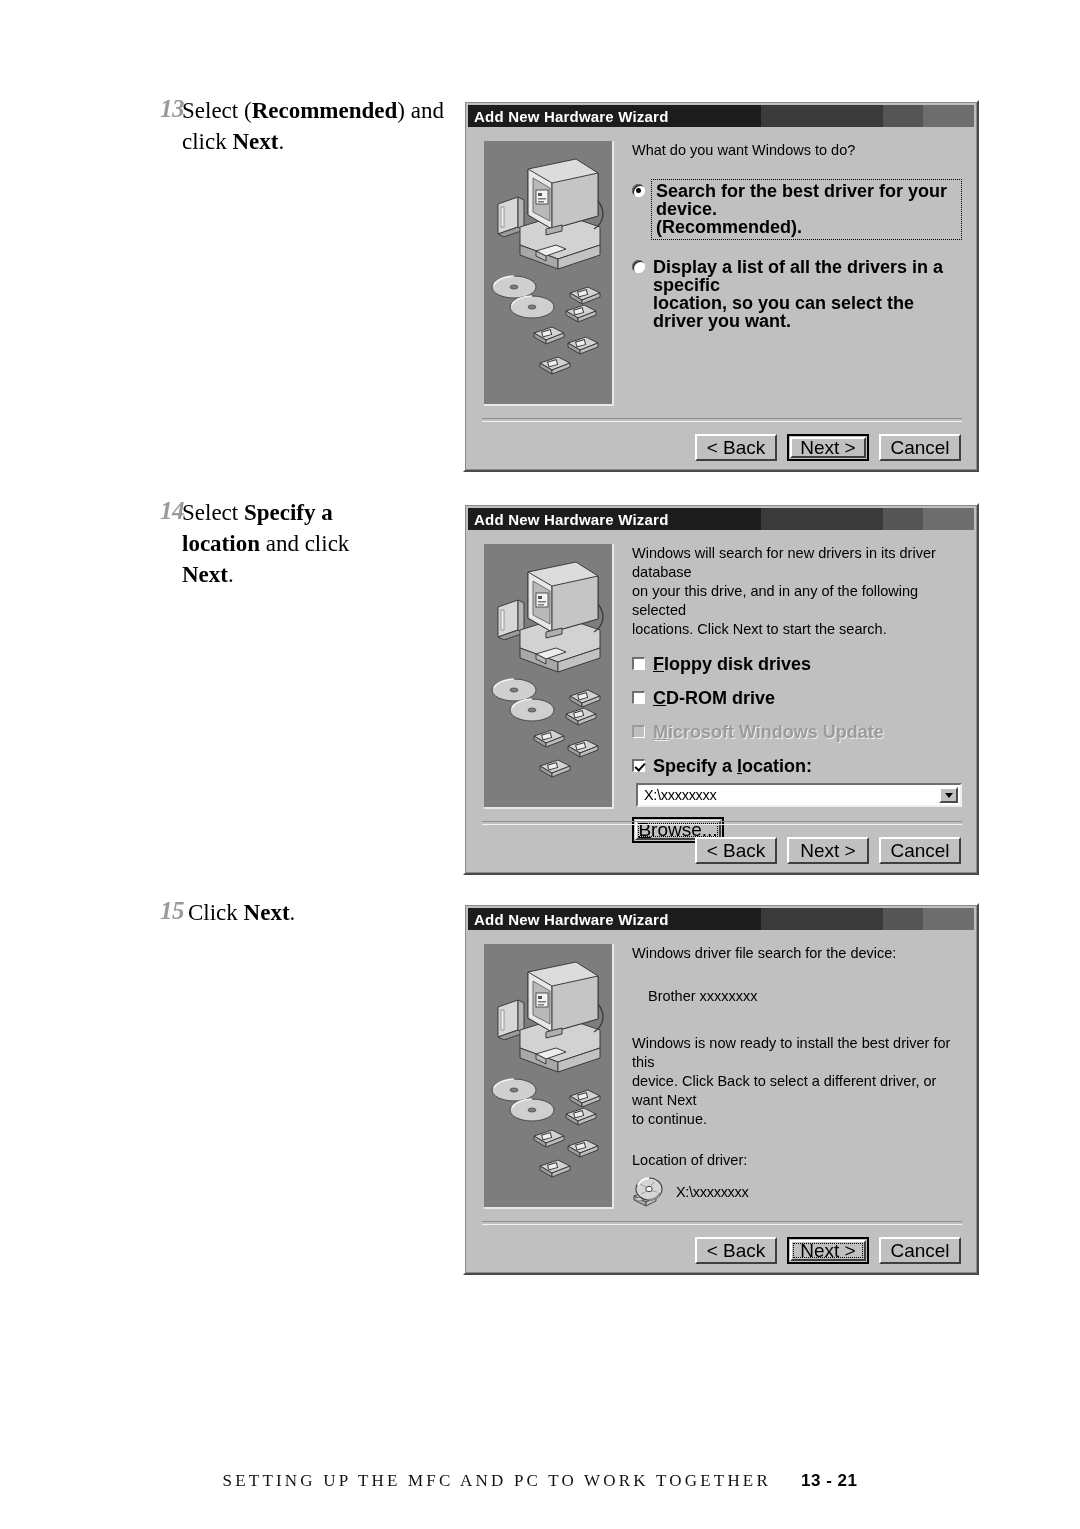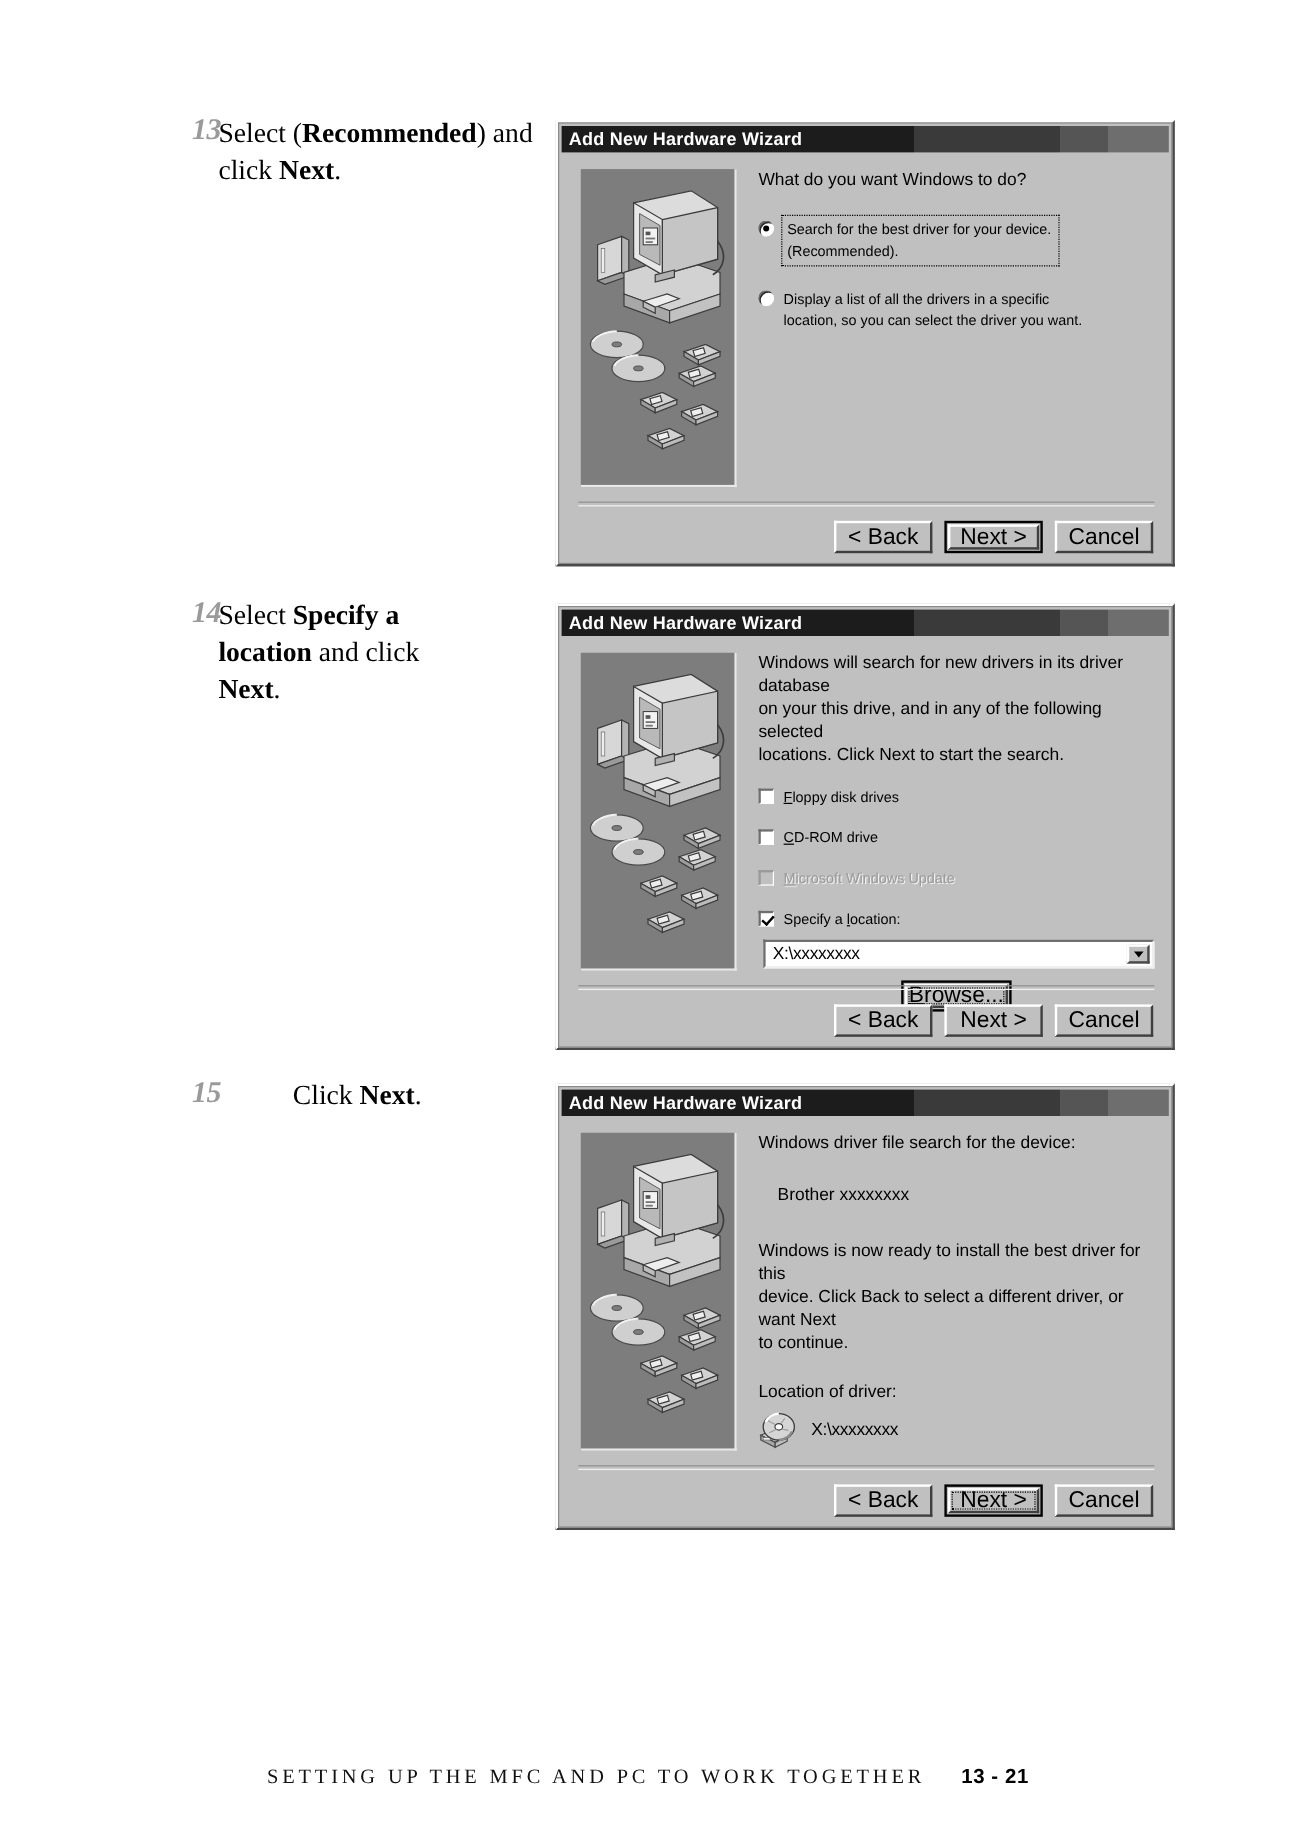"Search for the best driver" .opt-label { font-size: 12px -> 18px; font-weight: none -> bold }
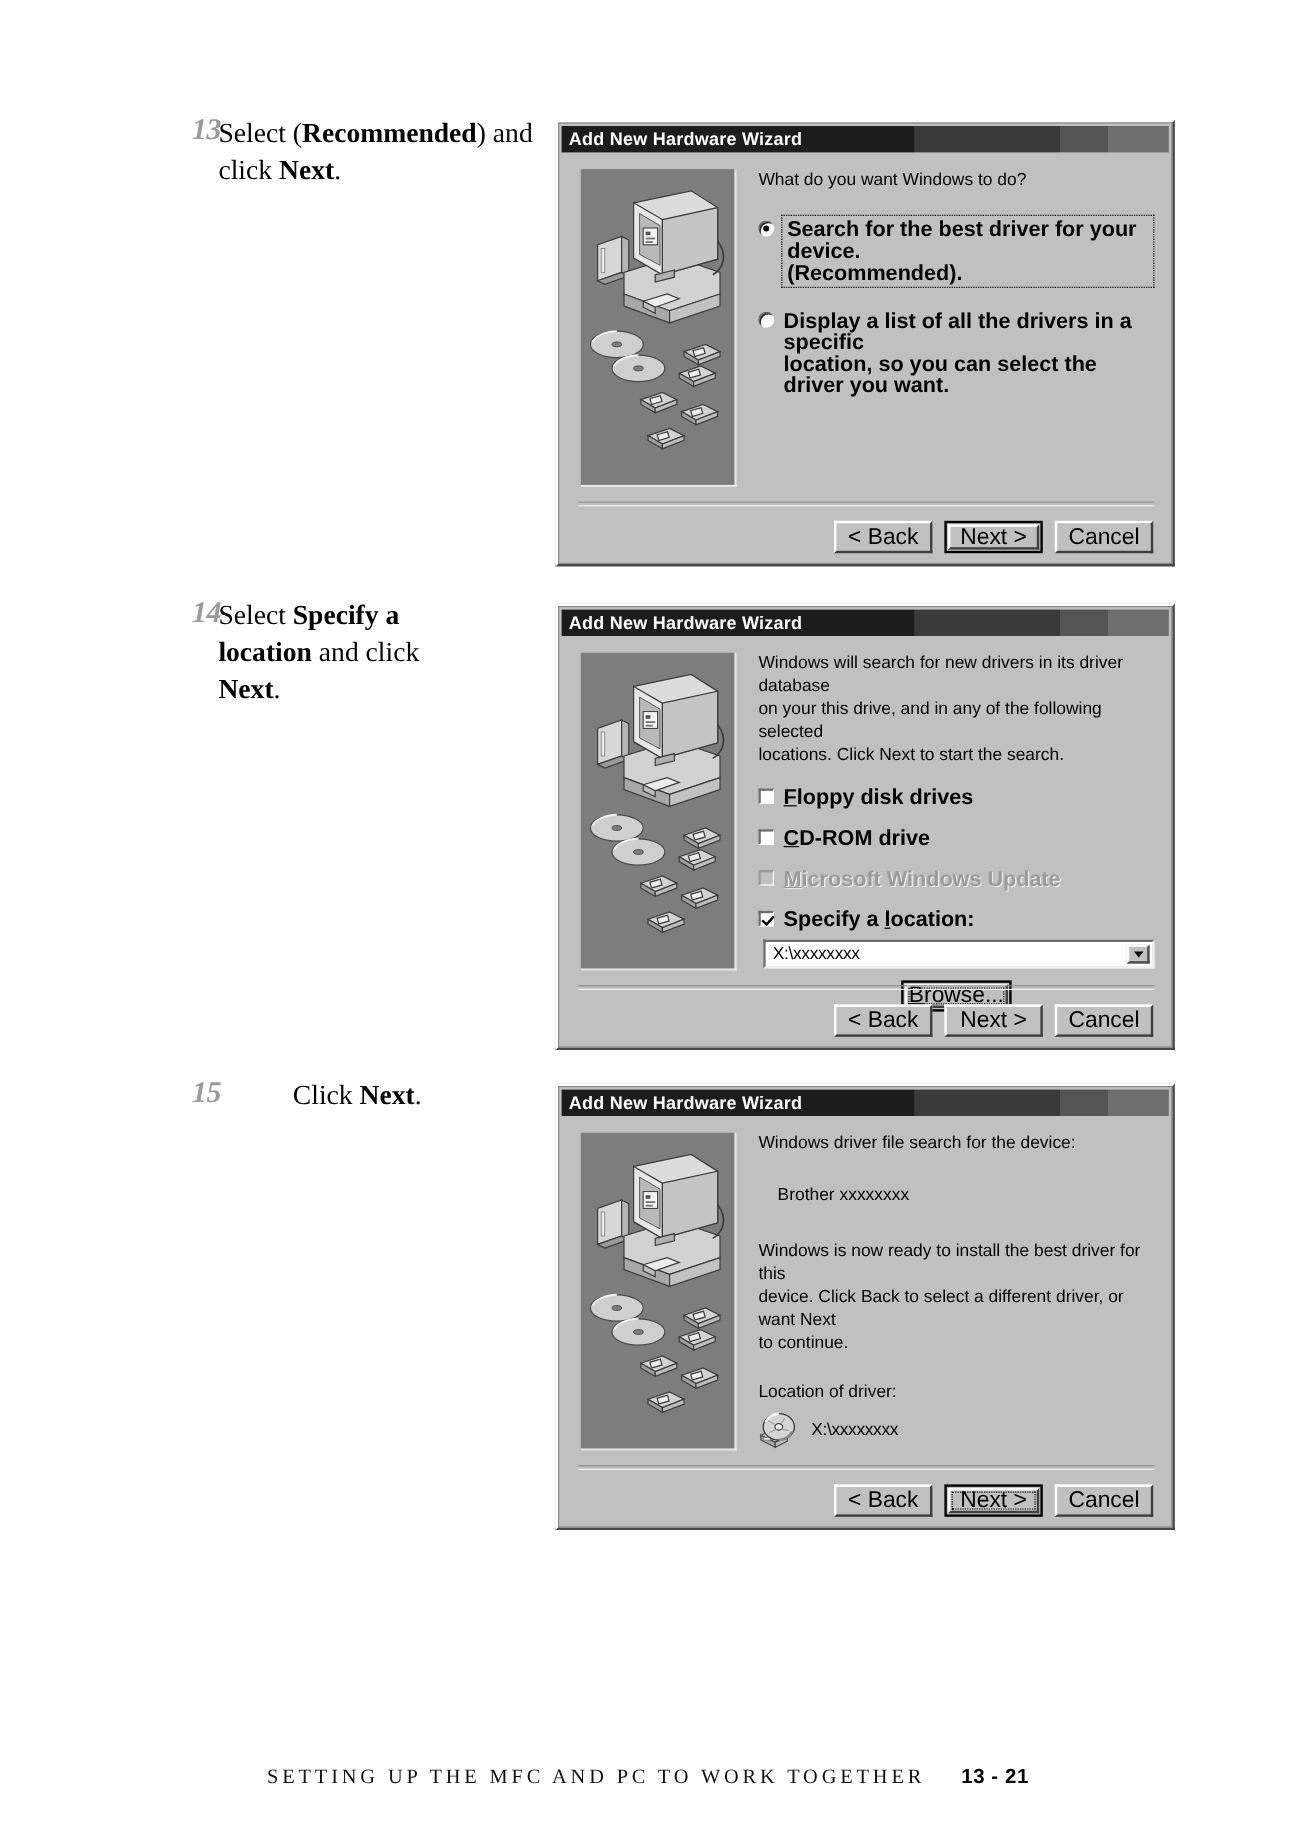"Browse..." div { justify-content: center -> flex-start }
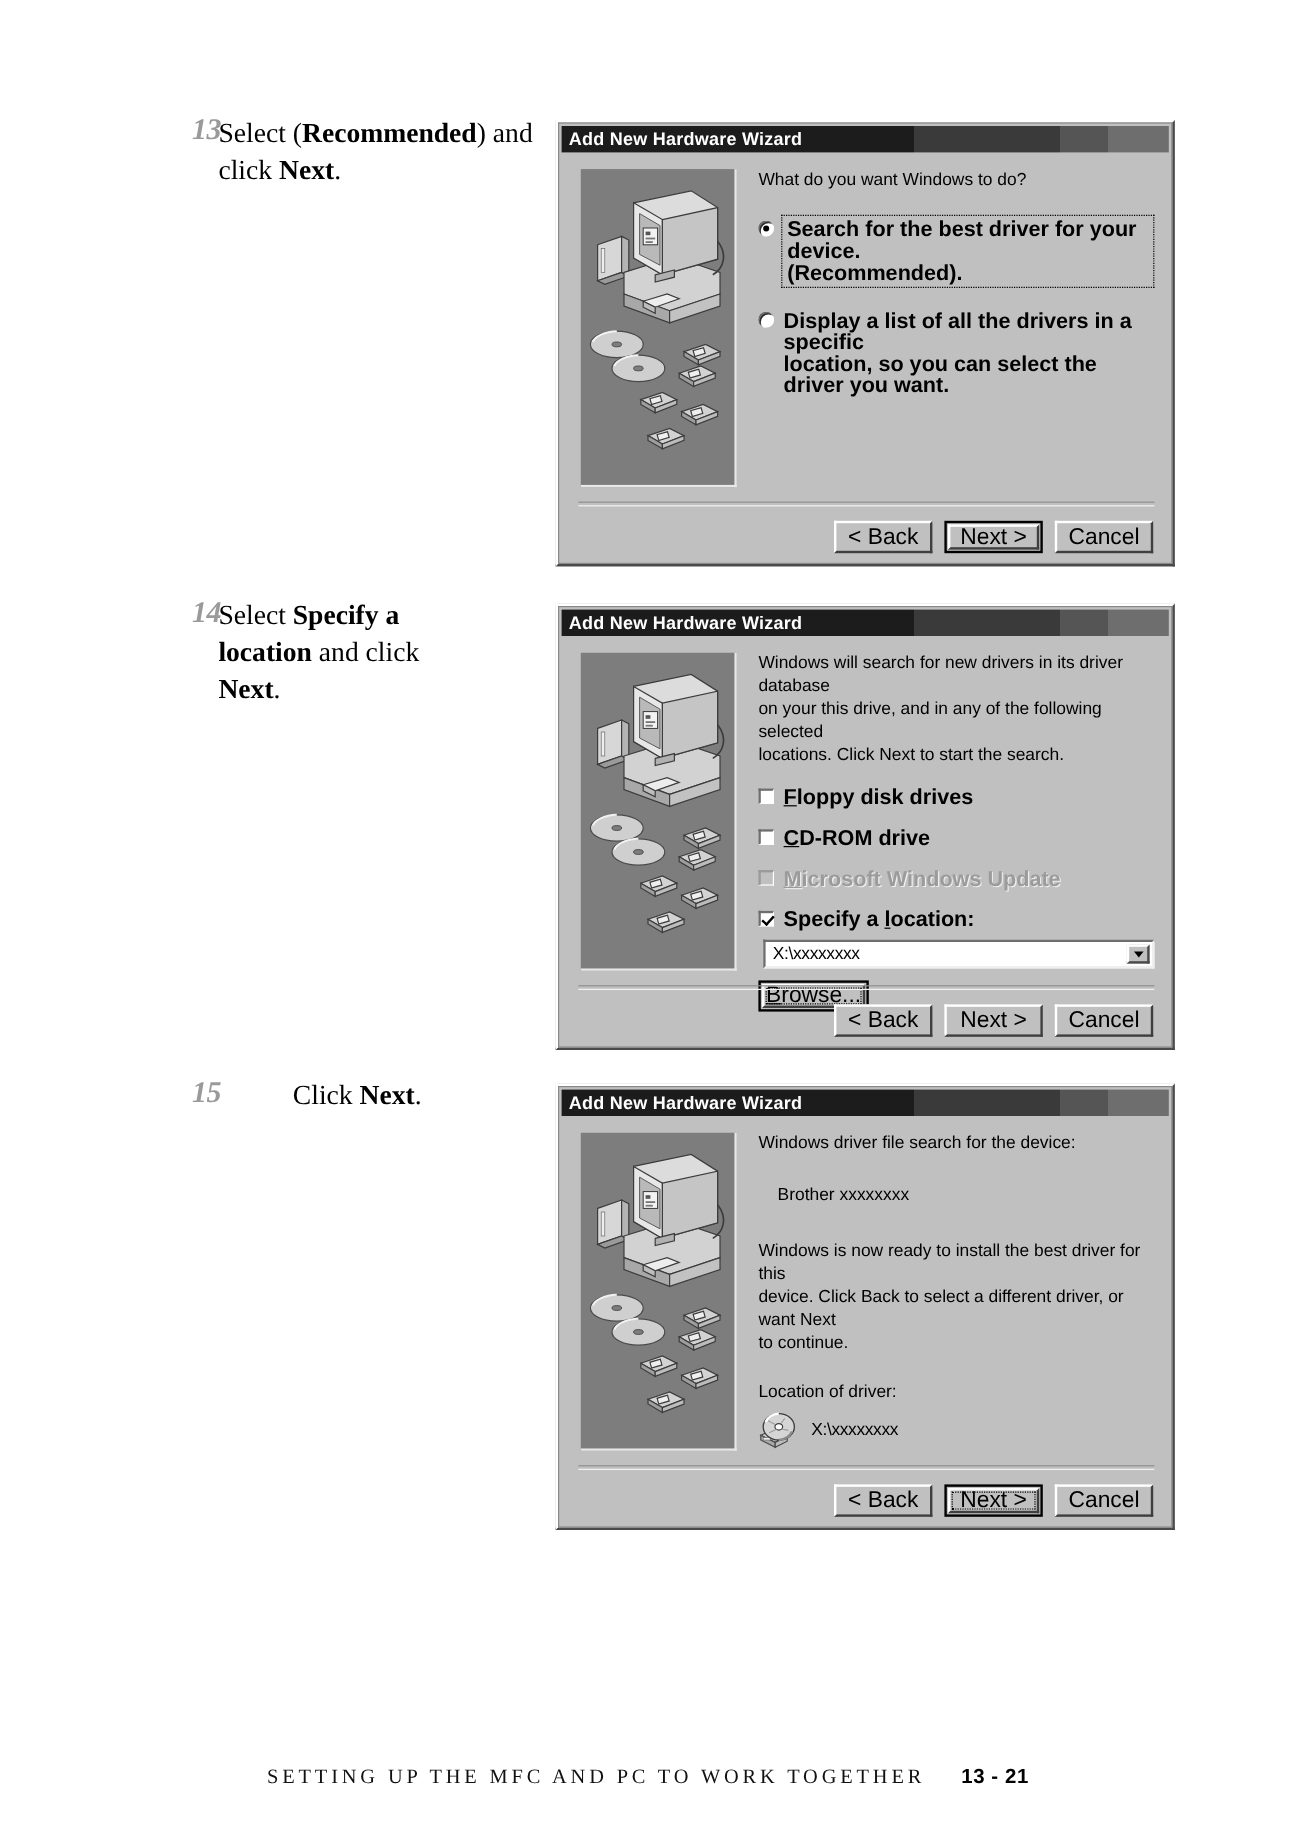"Click Next." div.step-body { margin-left: 84px -> 28px }
